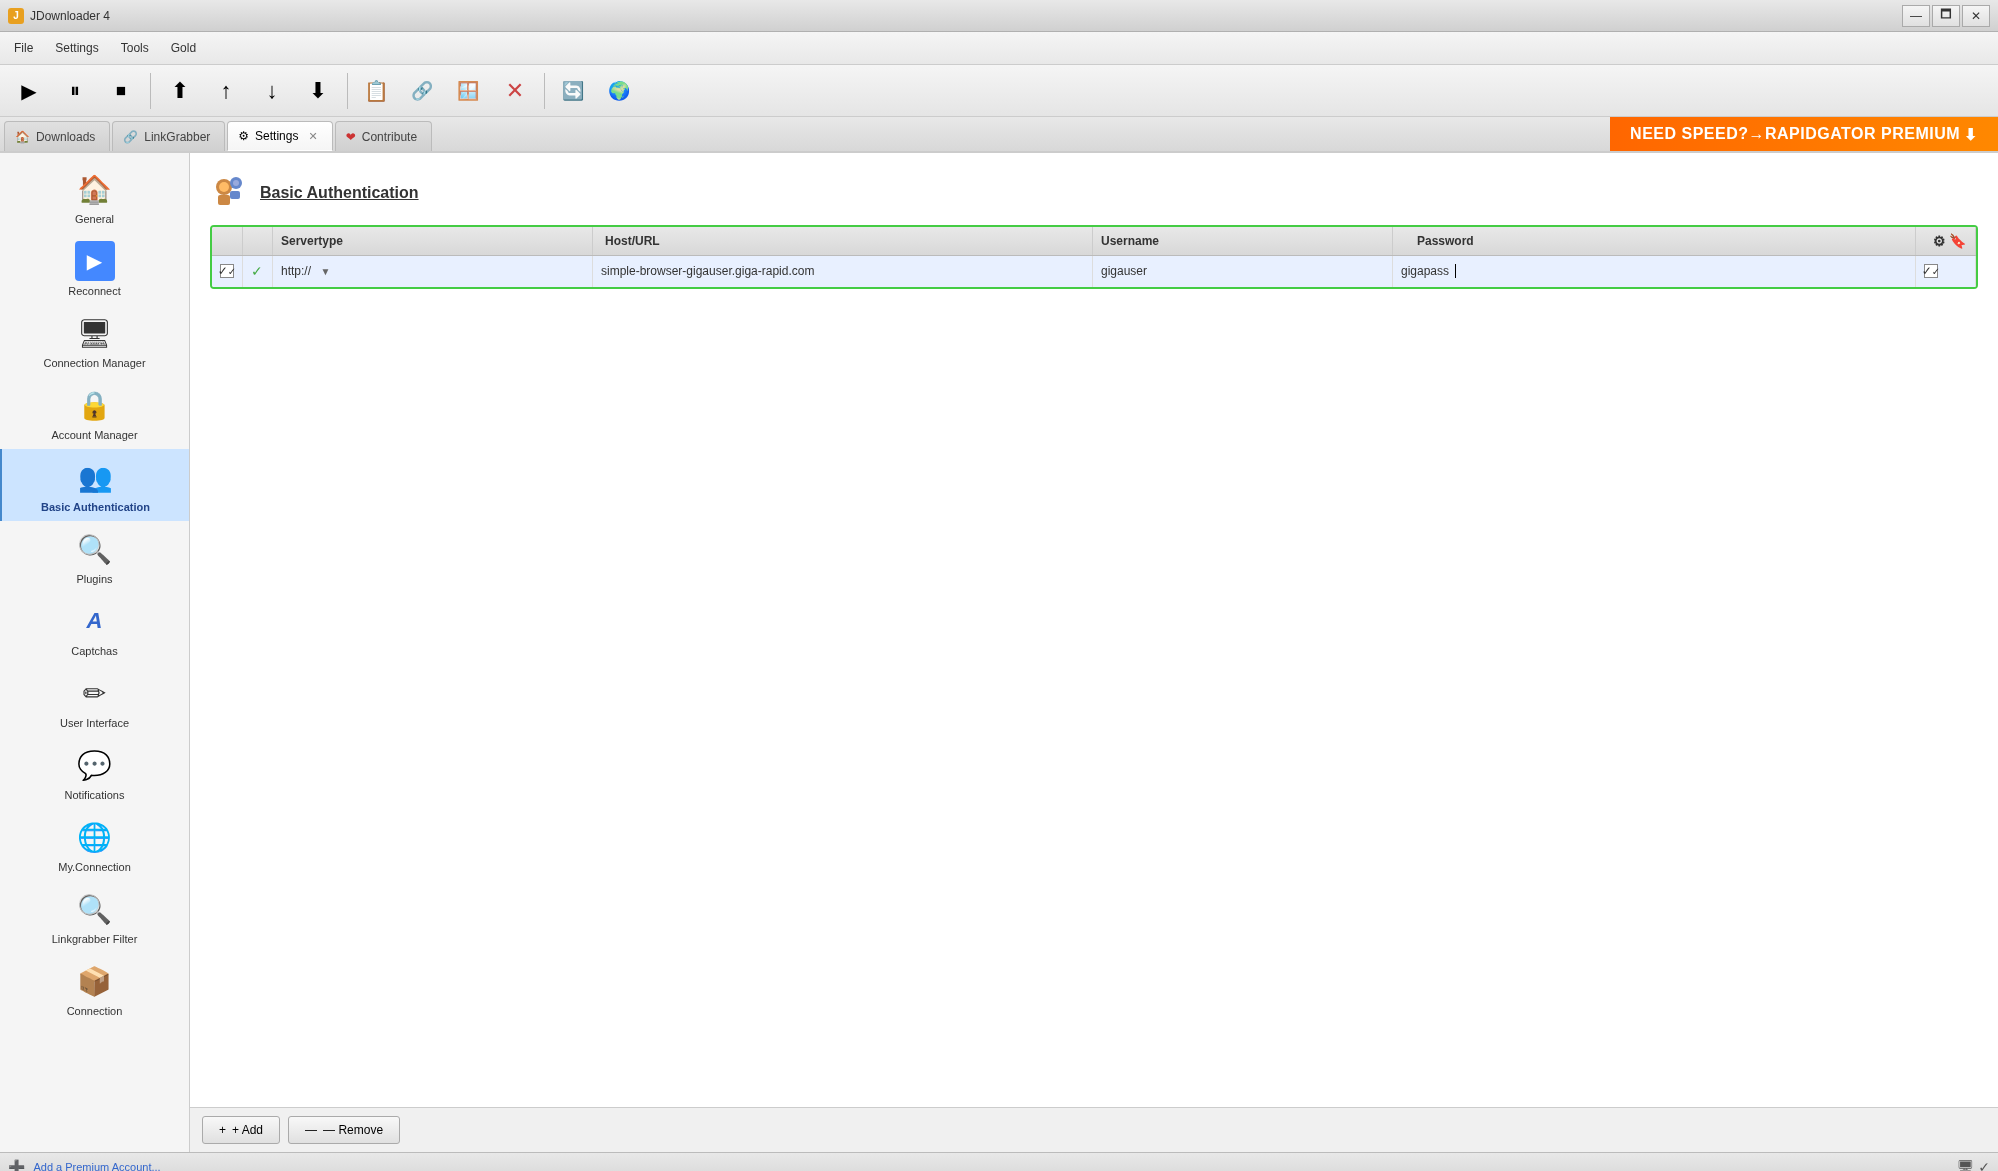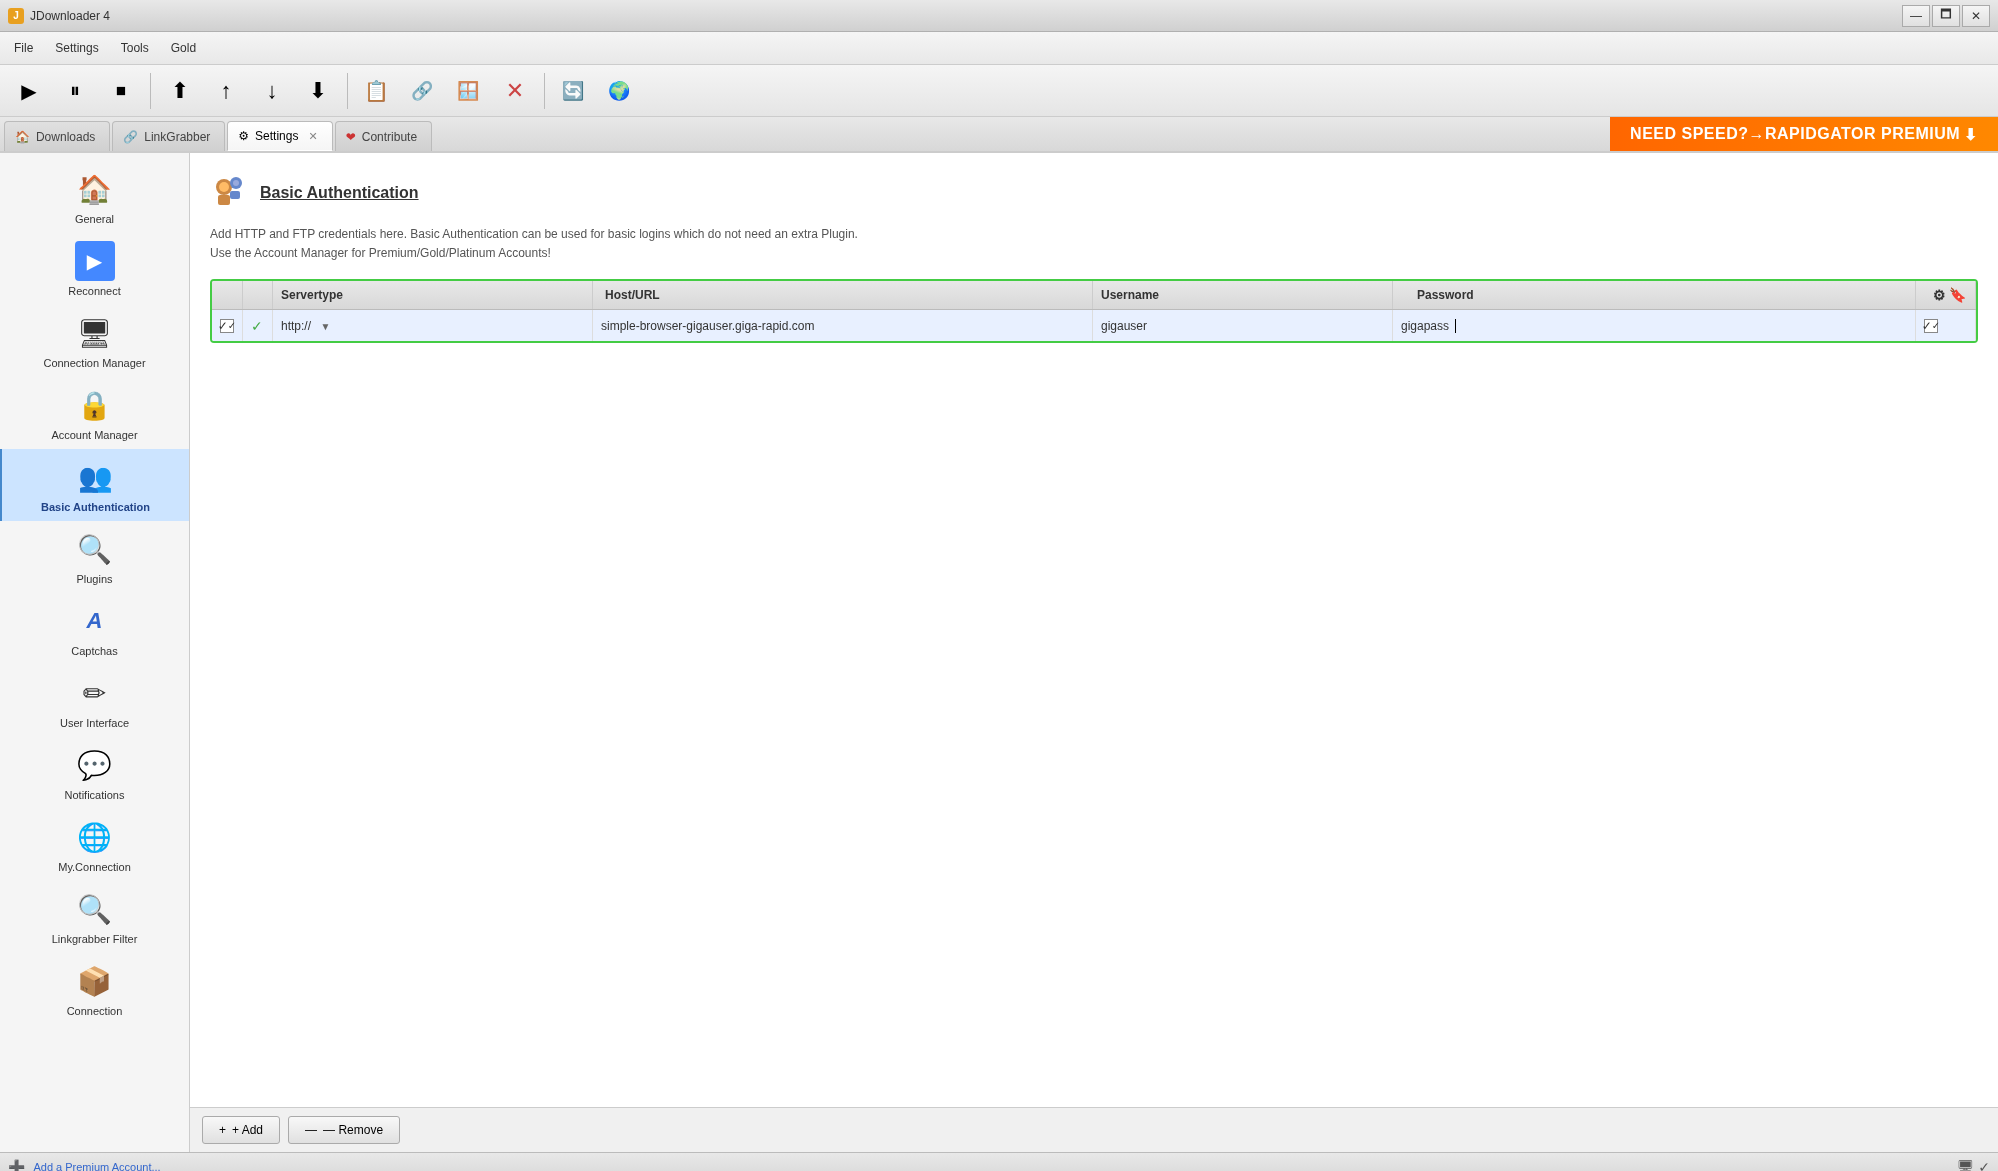"Add HTTP and FTP credentials" div.section-desc { html: <div> <span>Add HTTP and FTP credentials here. Basic Authentication can be used for basic logins which do not need an extra Plugin.</span><br> <span>Use the Account Manager for Premium/Gold/Platinum Accounts!</span> </div> -> none }
